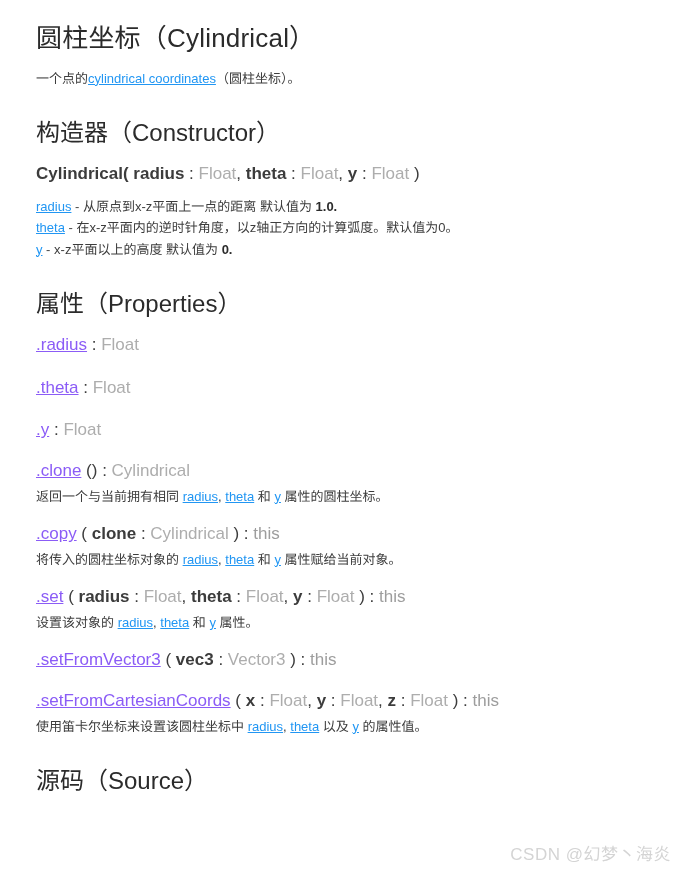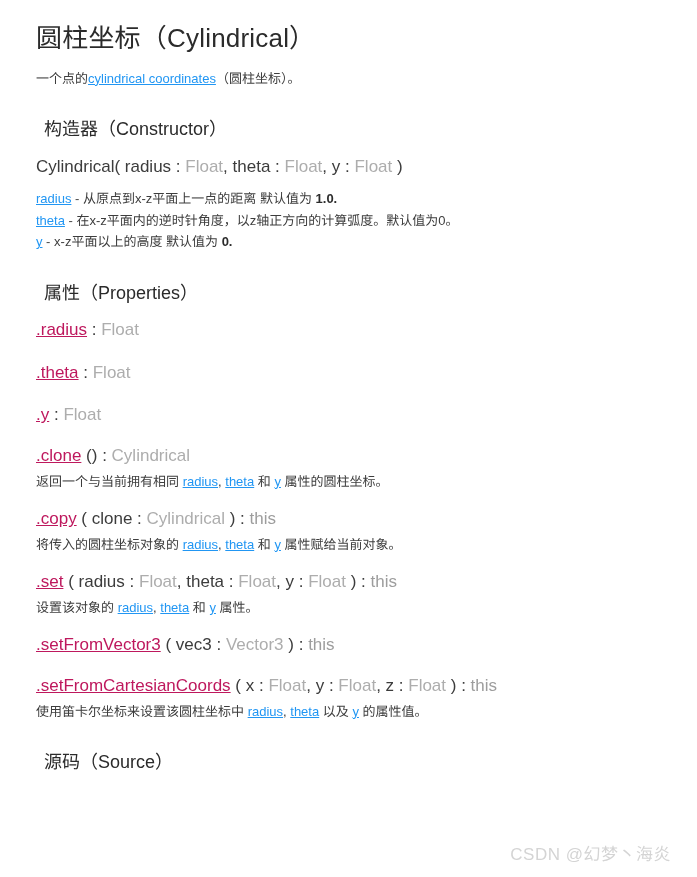"构造器（Constructor）" h2.section { font-size: 18px -> 24px; margin: 30px 0 14px 8px -> 30px 0 14px 0 }
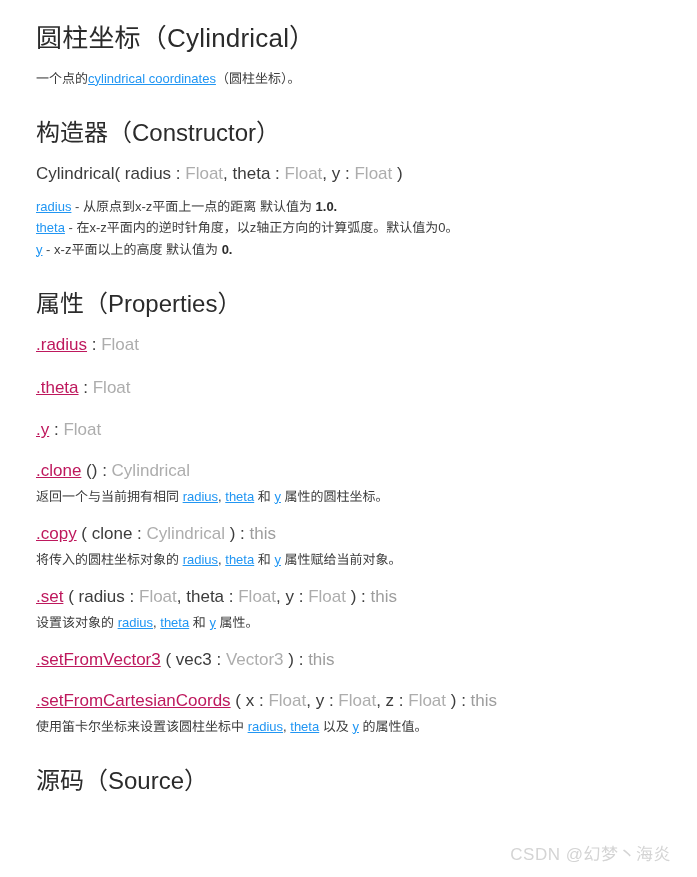"Cylindrical(" .name { font-weight: none -> bold }
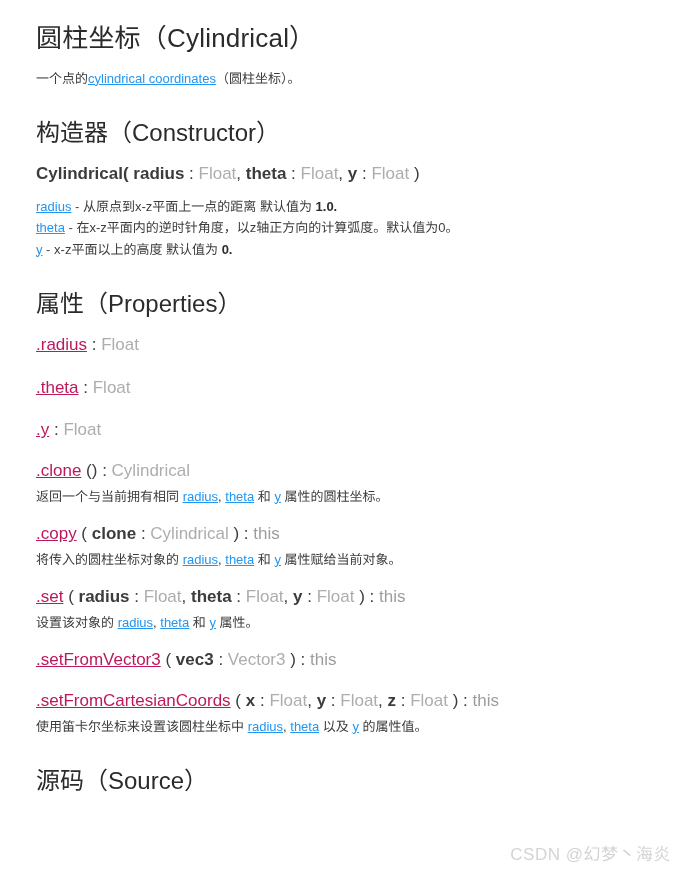".radius" .lnk-d { color: #be185d -> #8b5cf6 }
